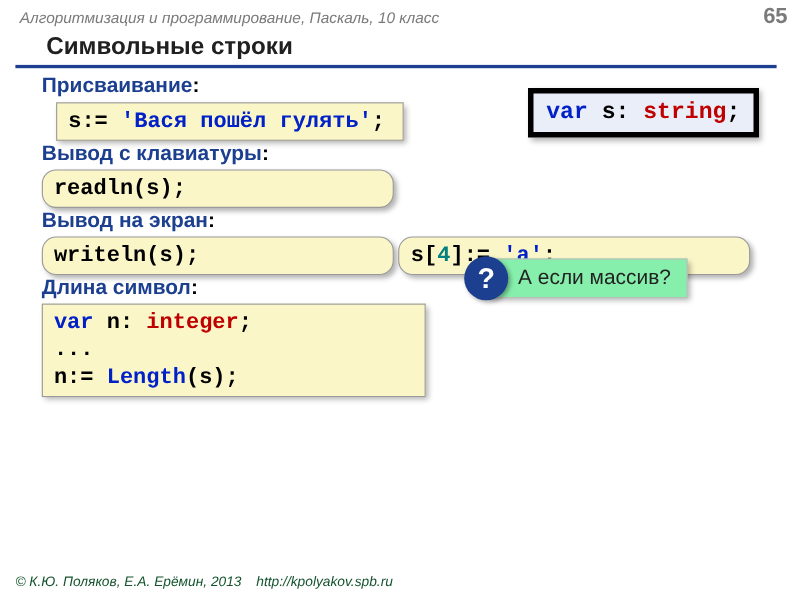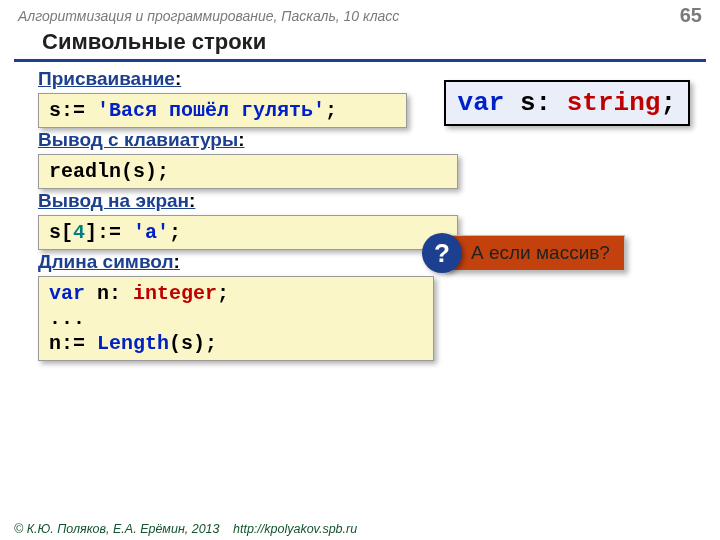"Алгоритмизация и программирование," .header-bar { padding: 4px 18px 2px 18px -> 4px 4px 2px 18px }
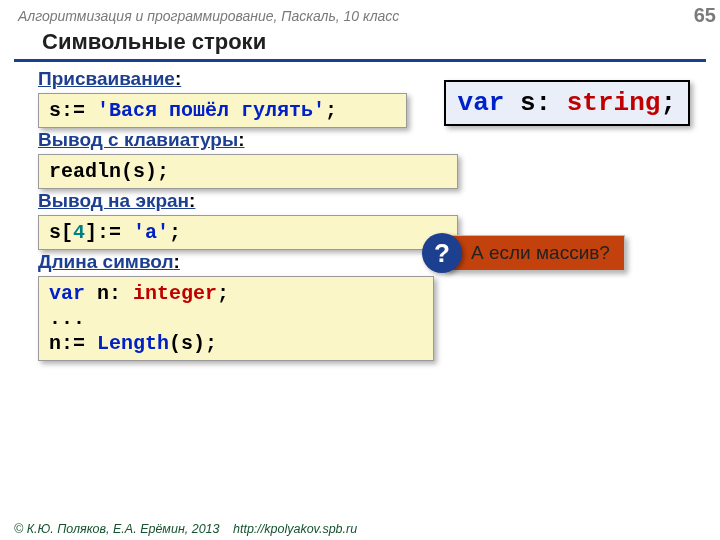"Присваивание:" .section-label { text-decoration: underline -> none }
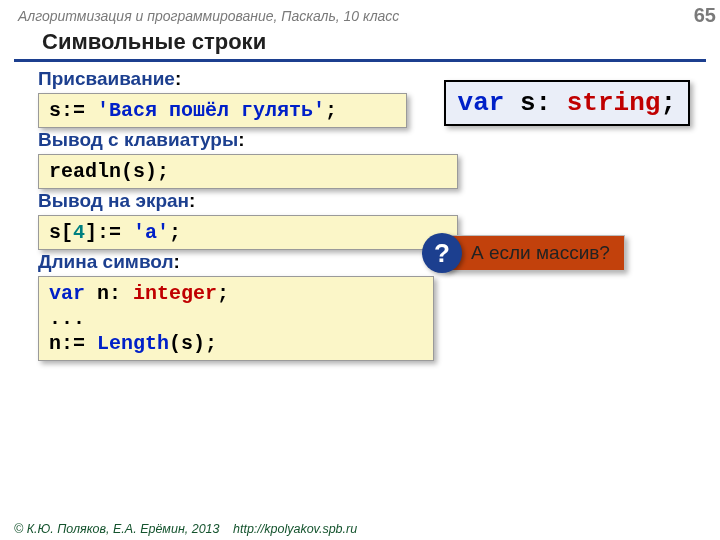"s:= 'Вася пошёл гулять';" .code-box.w1 { margin-left: none -> 13px; width: 369px -> 316px }
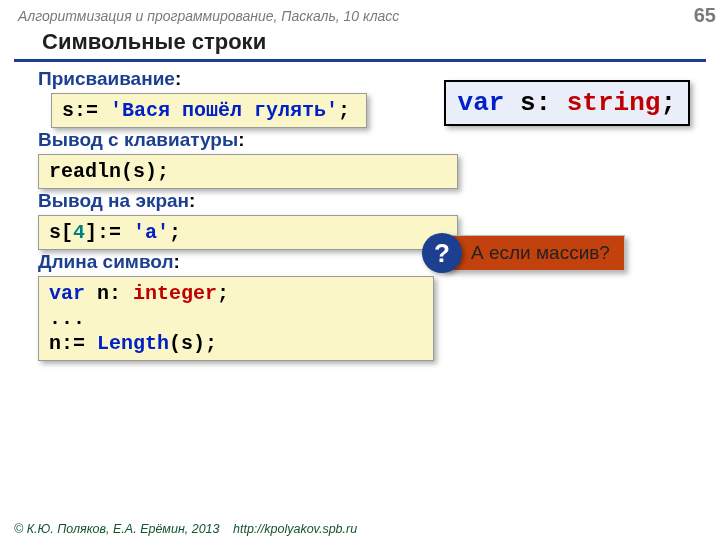"var s: string;" .decl-box { border: 2px solid #000000 -> 5px solid #000000; font-size: 26px -> 21px }
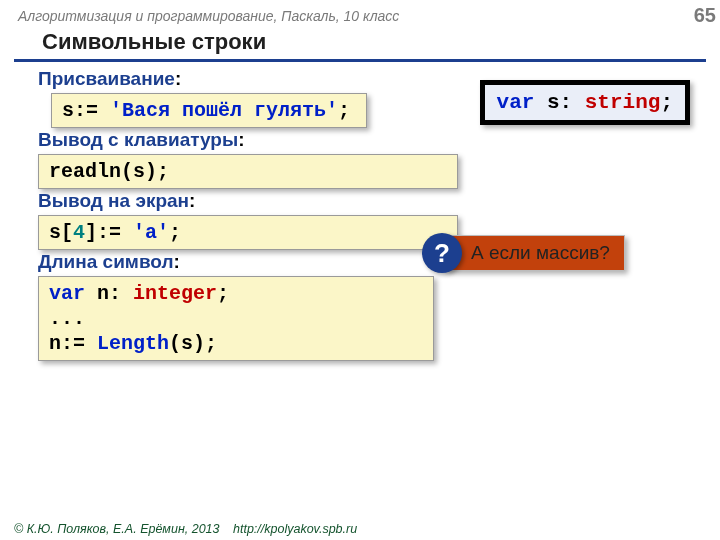"readln(s);" .code-box.w2 { border-radius: none -> 13px; width: 420px -> 320px }
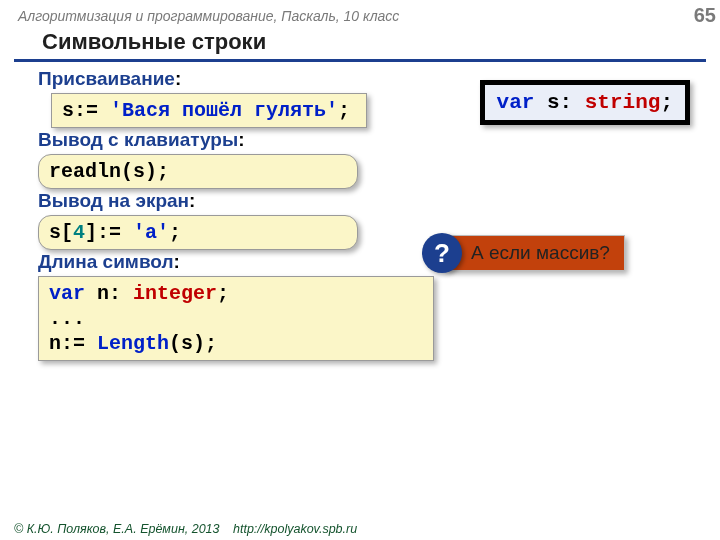"writeln(s);" div.code-box { html: none -> <div> <span>writeln(s);</span> </div> }
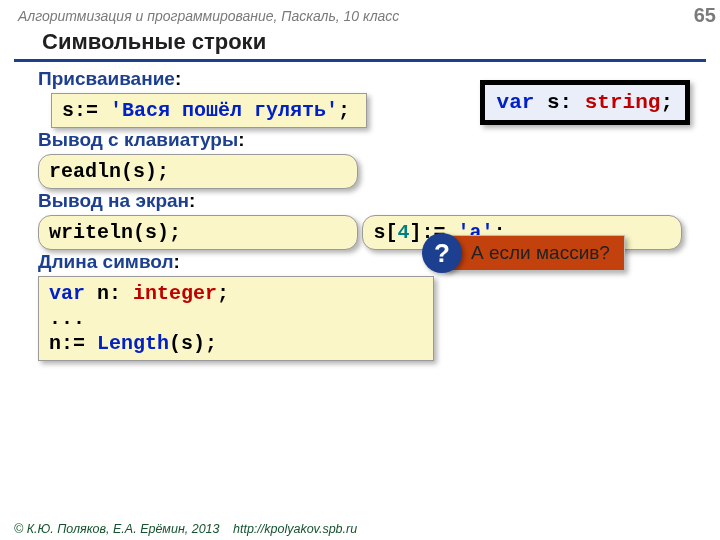"А если массив?" .callout-box { background: #c2410c -> #86efac }
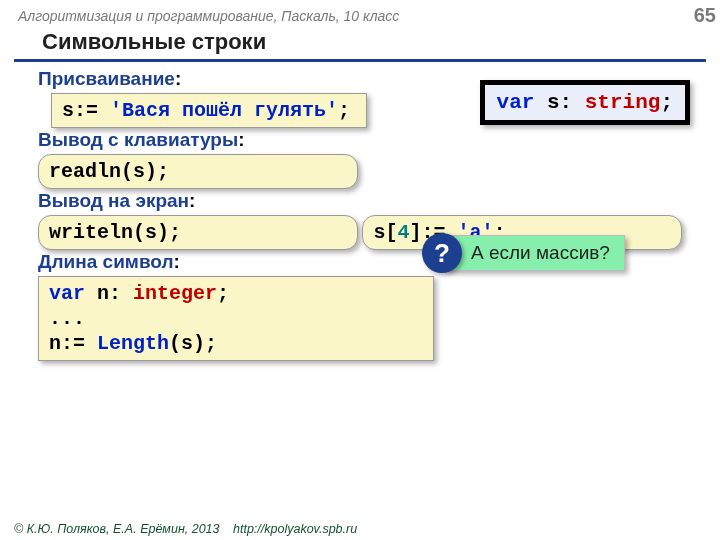"var n: integer;" .code-box.w5 { width: 396px -> 349px }
